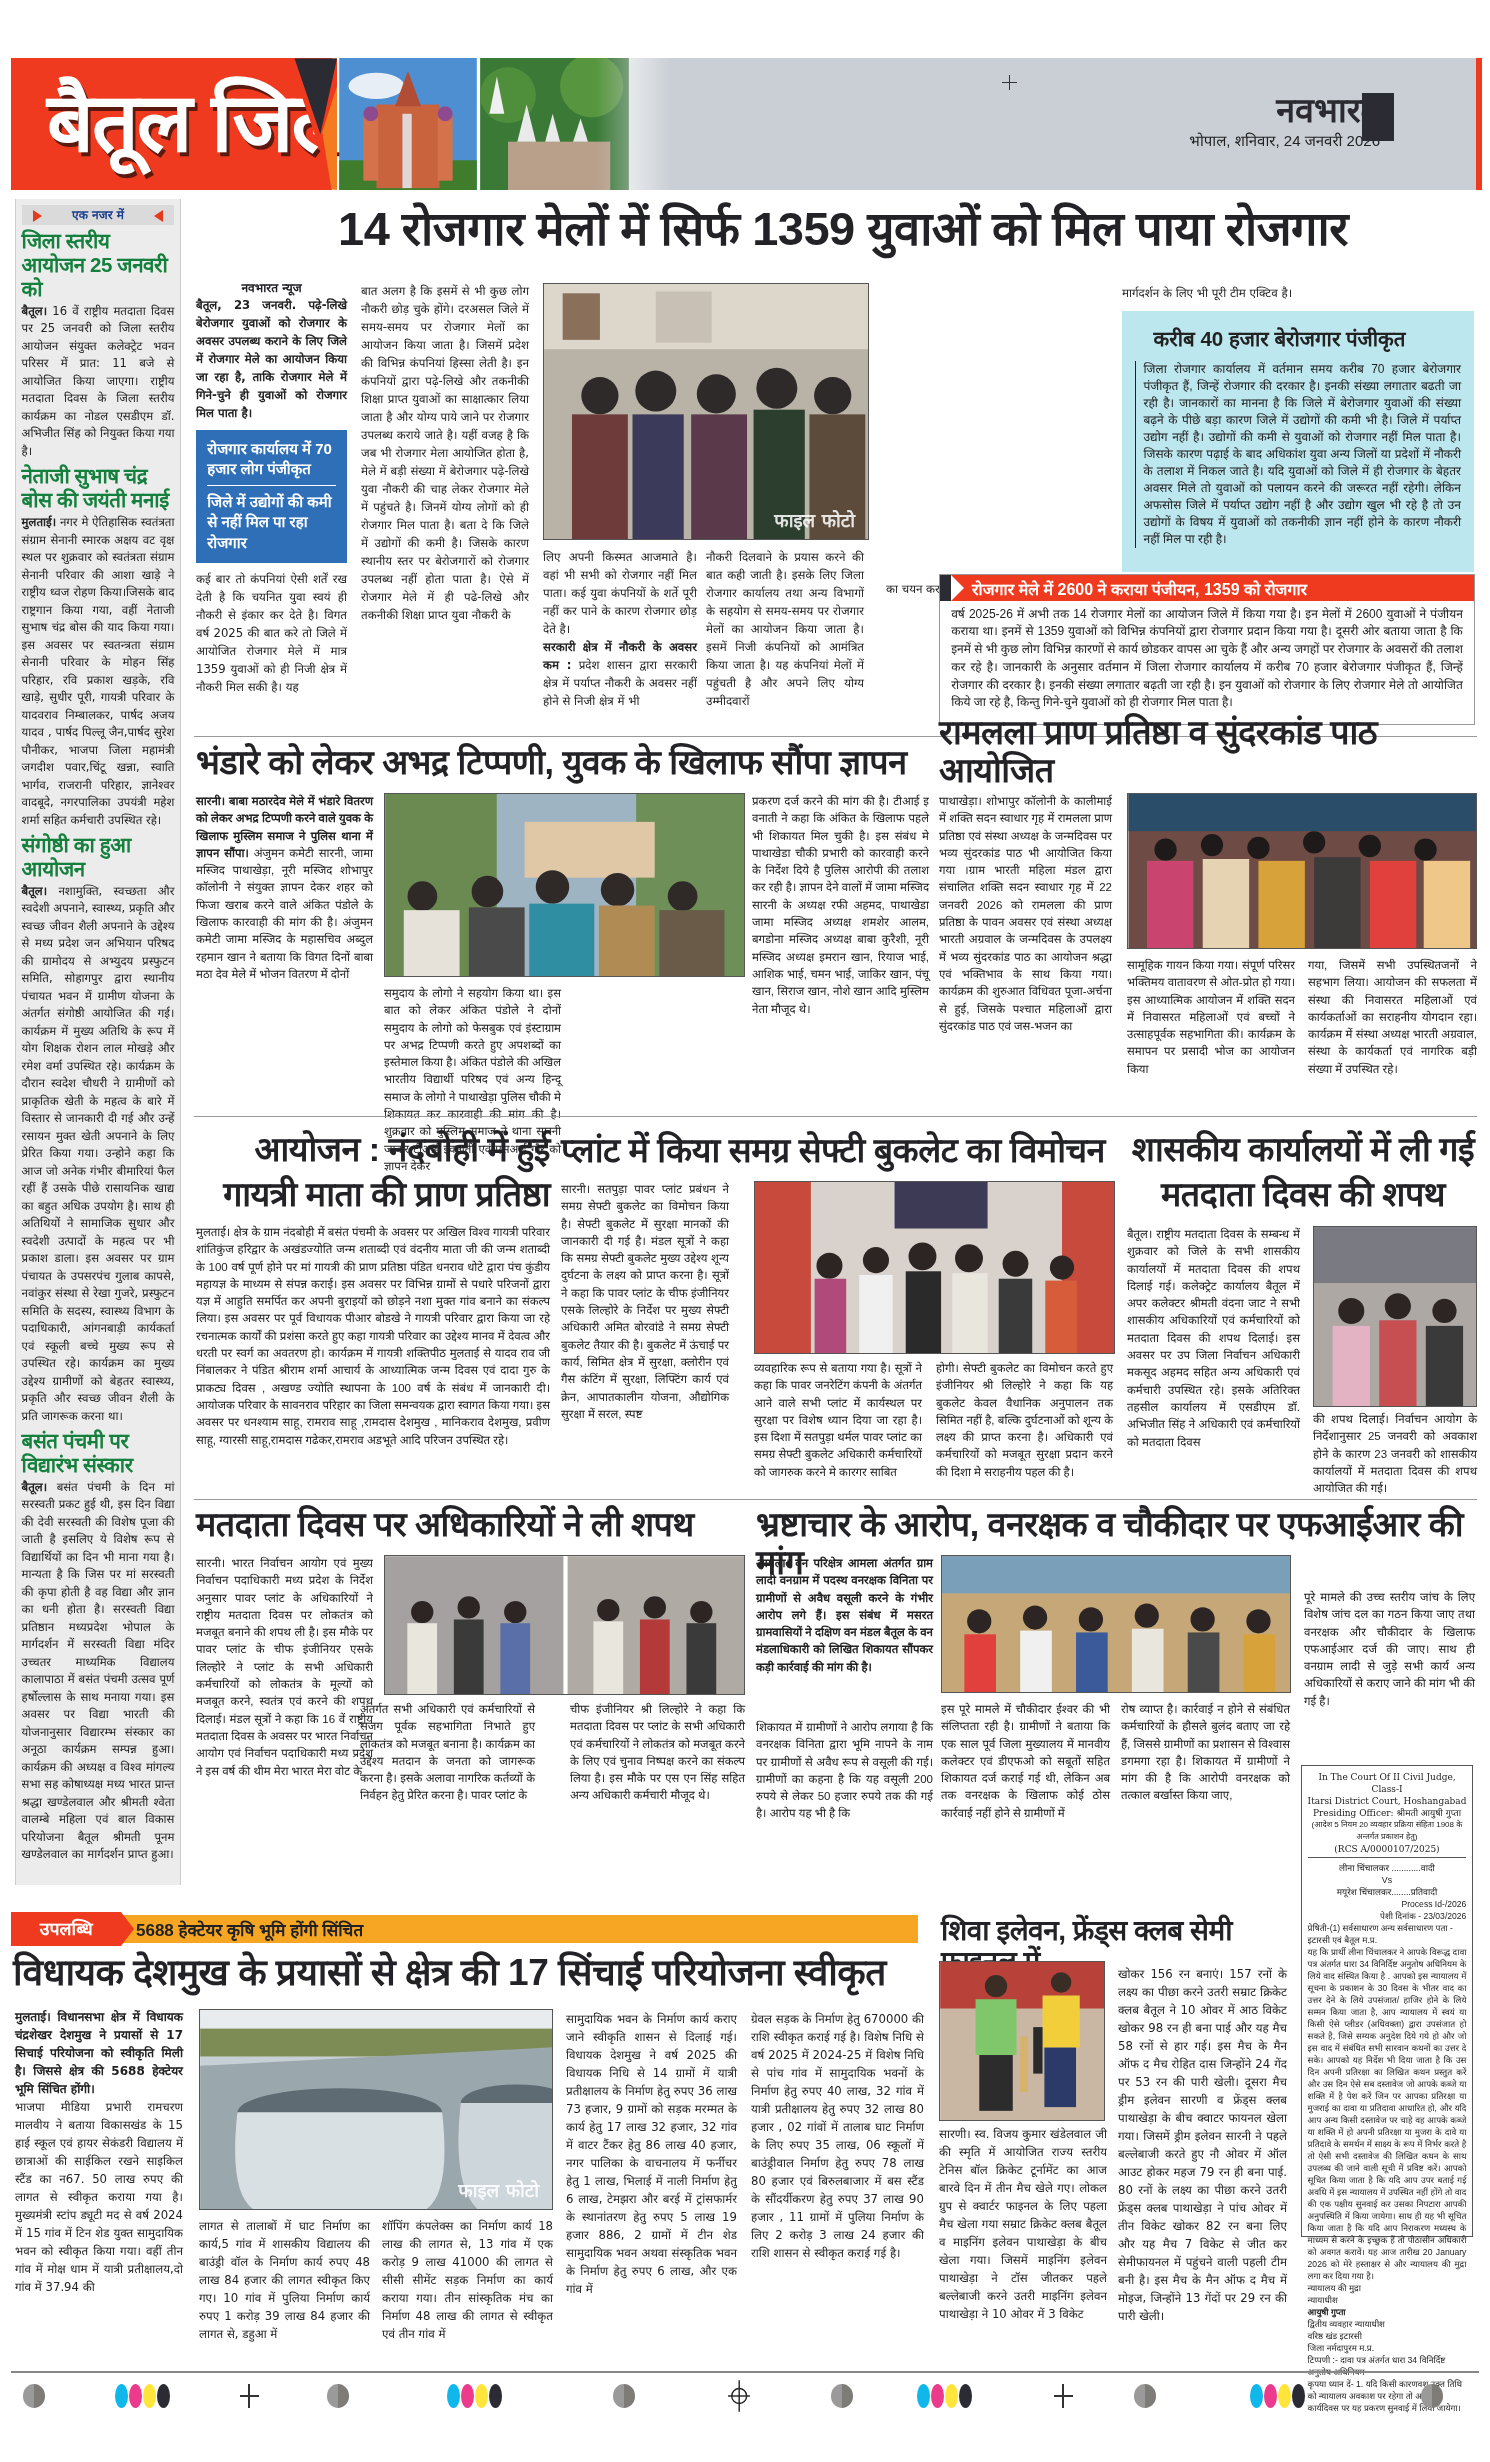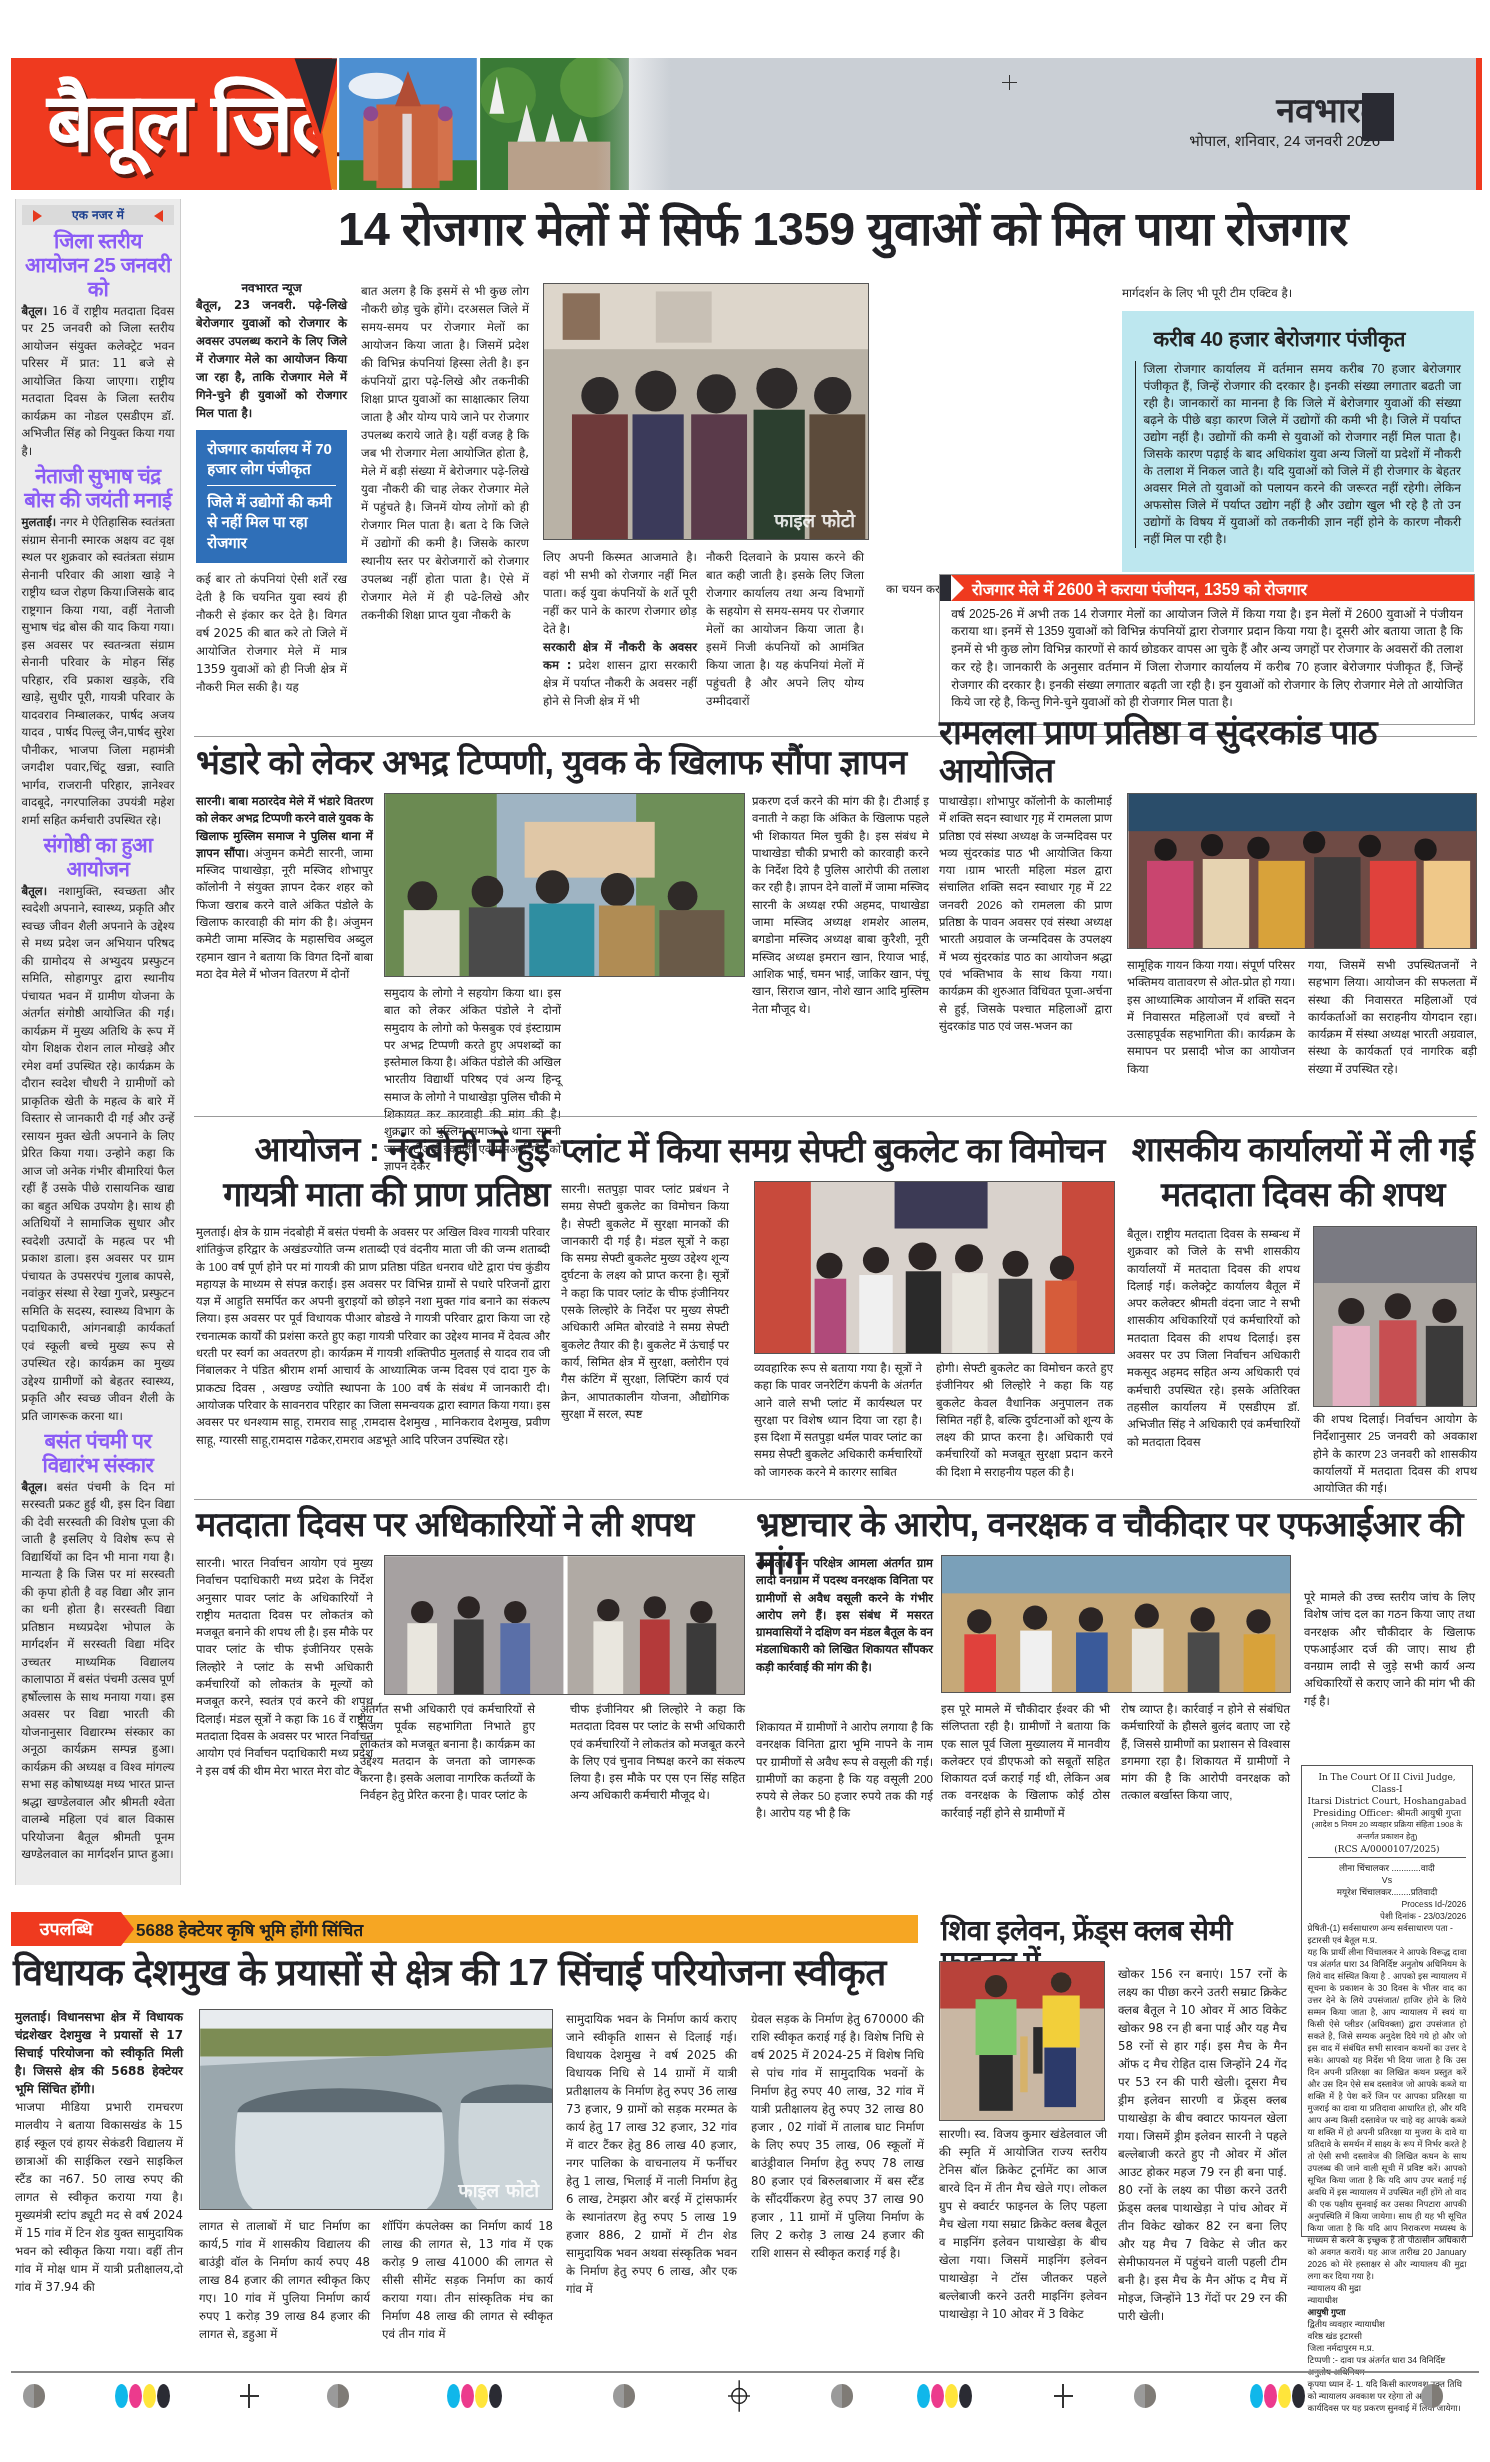"जिला स्तरीय आयोजन 25 जनवरी" #sidebar h3 { color: #8b5cf6 -> #15803d; text-align: center -> none }
